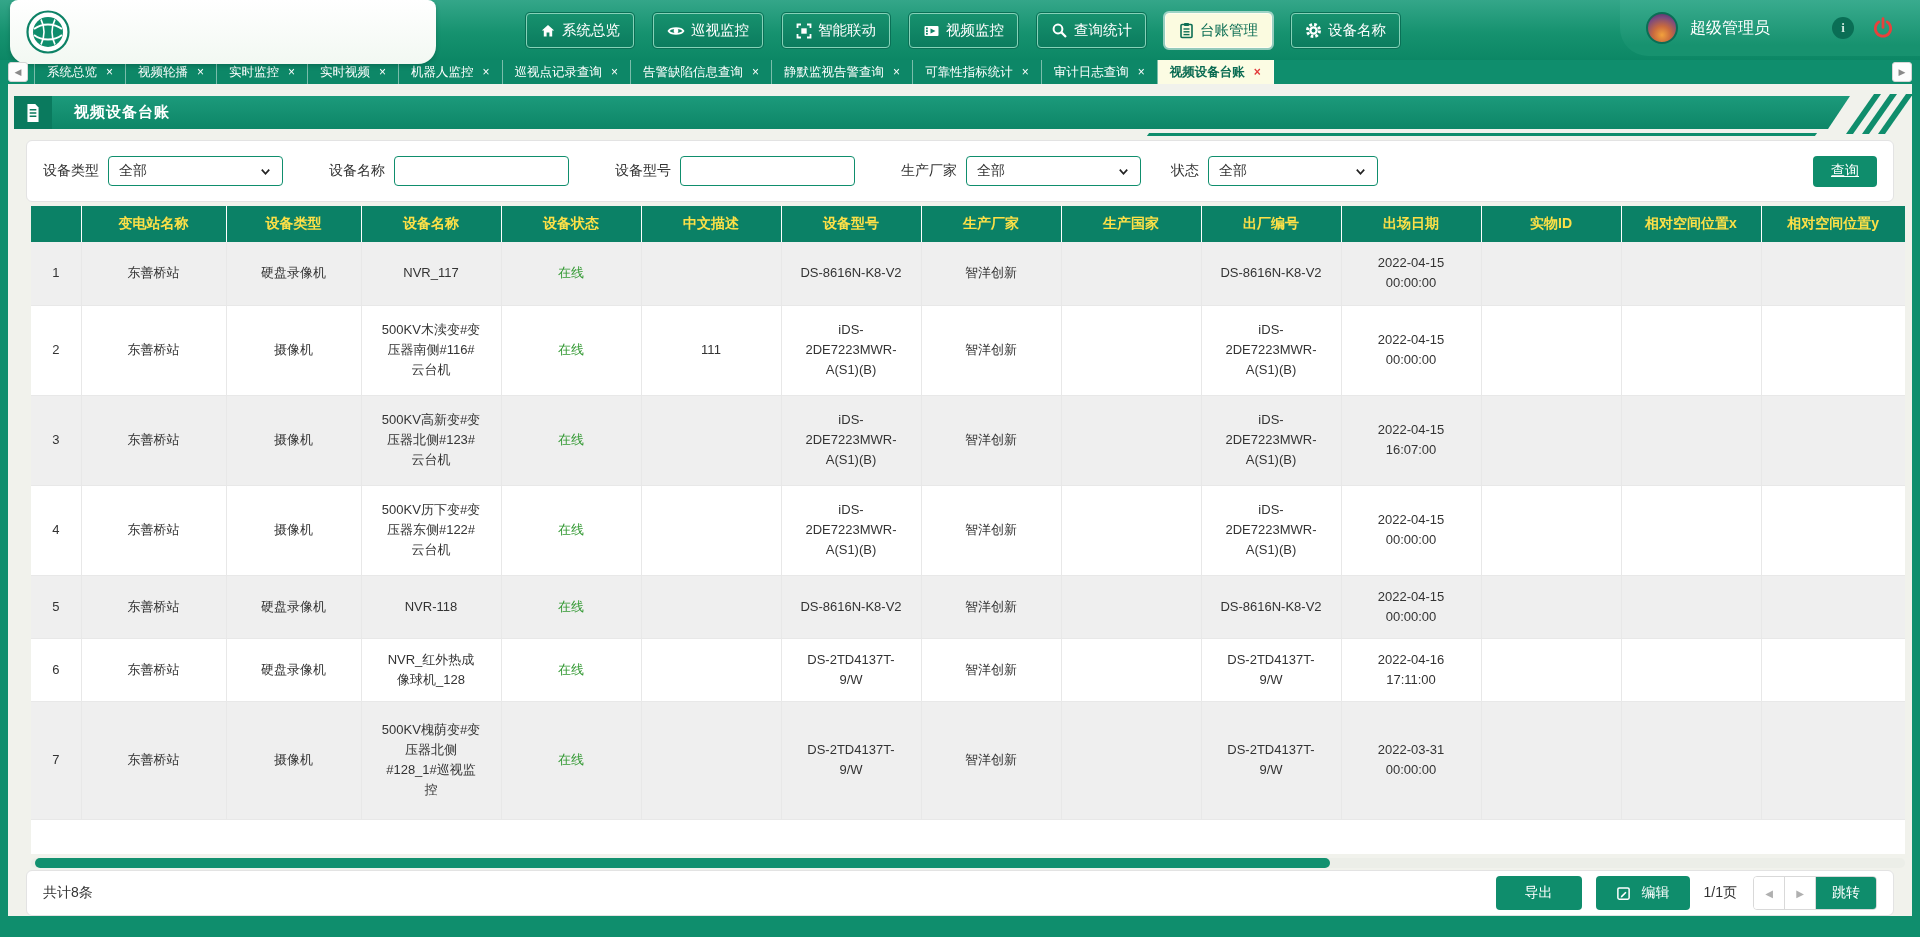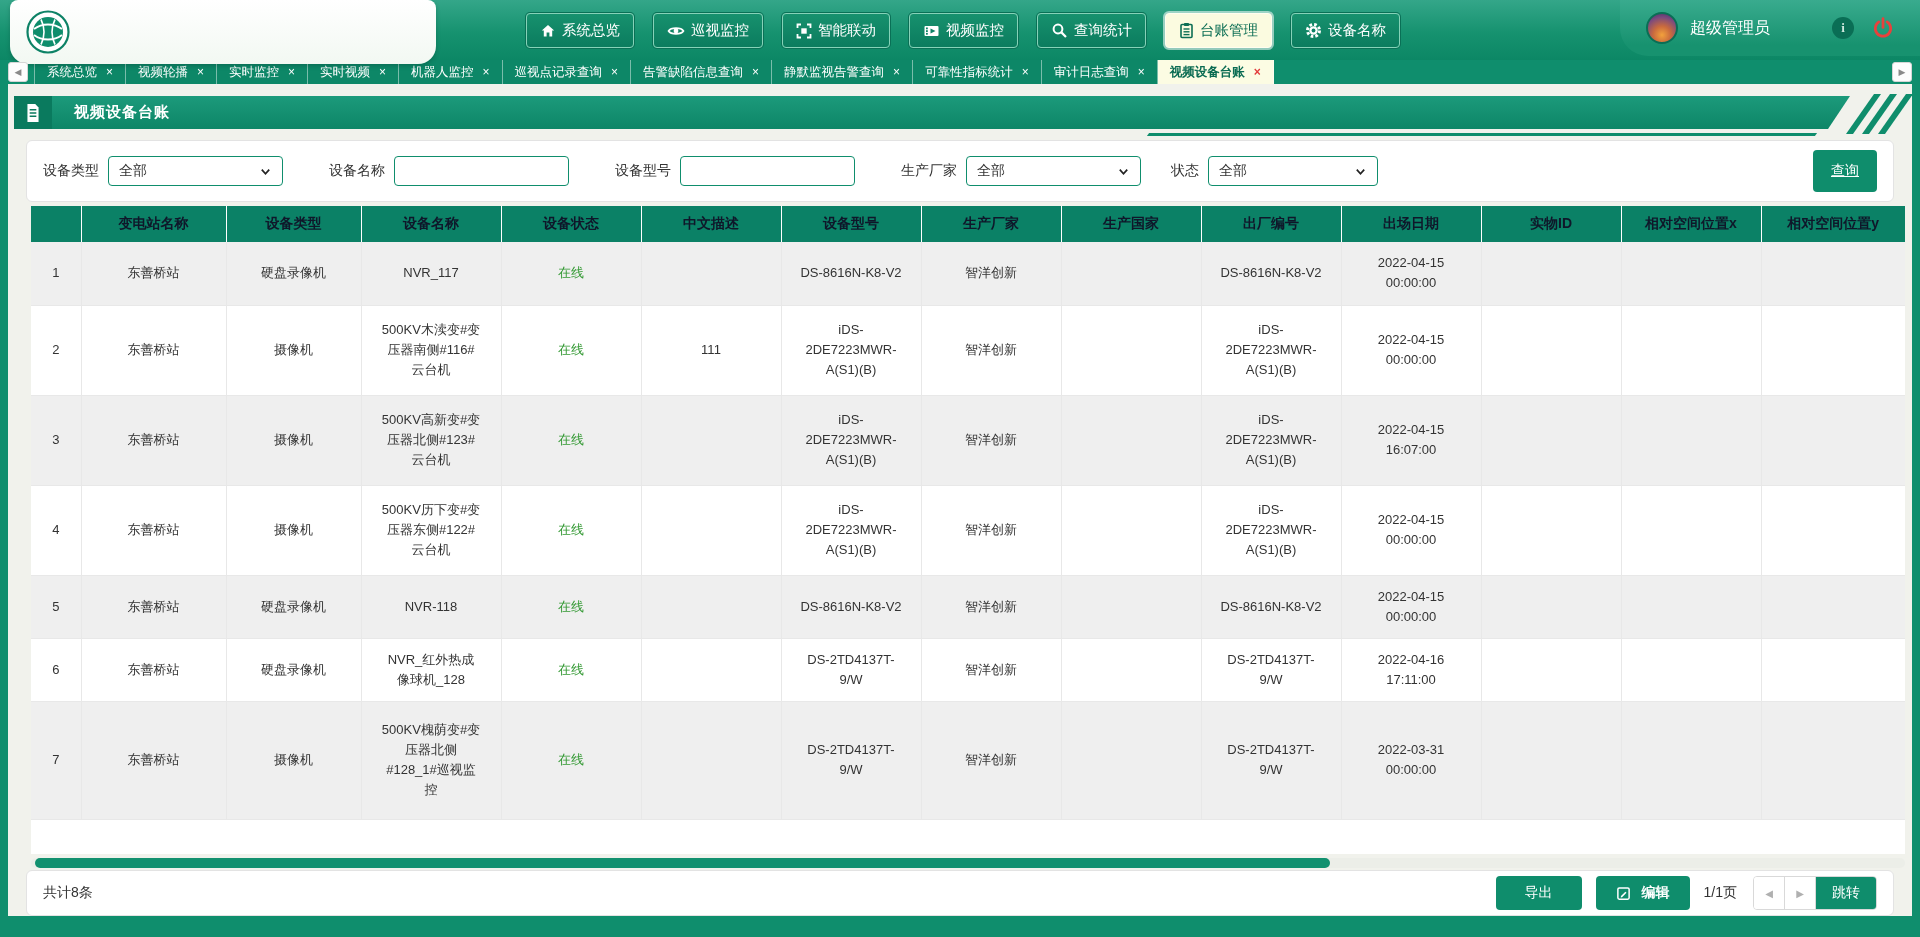"查询" .search-btn { height: 42px -> 31px }
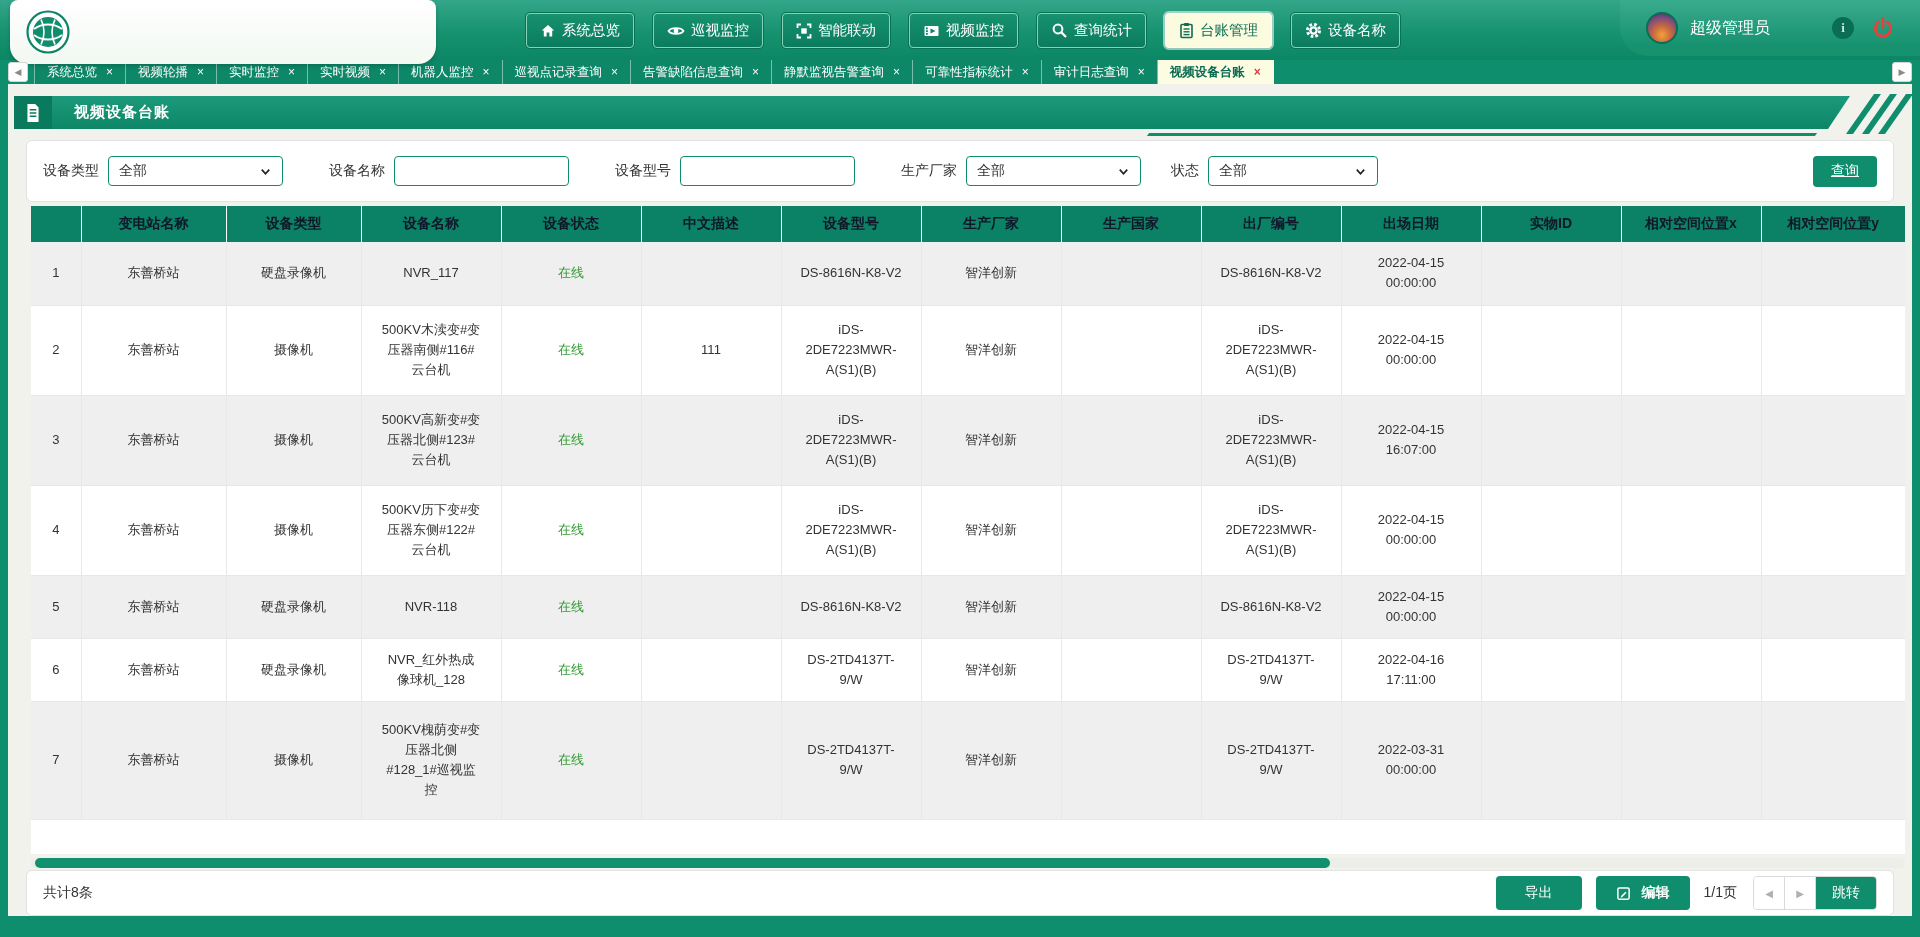"变电站名称" thead th { color: #0f172a -> #fde047 }
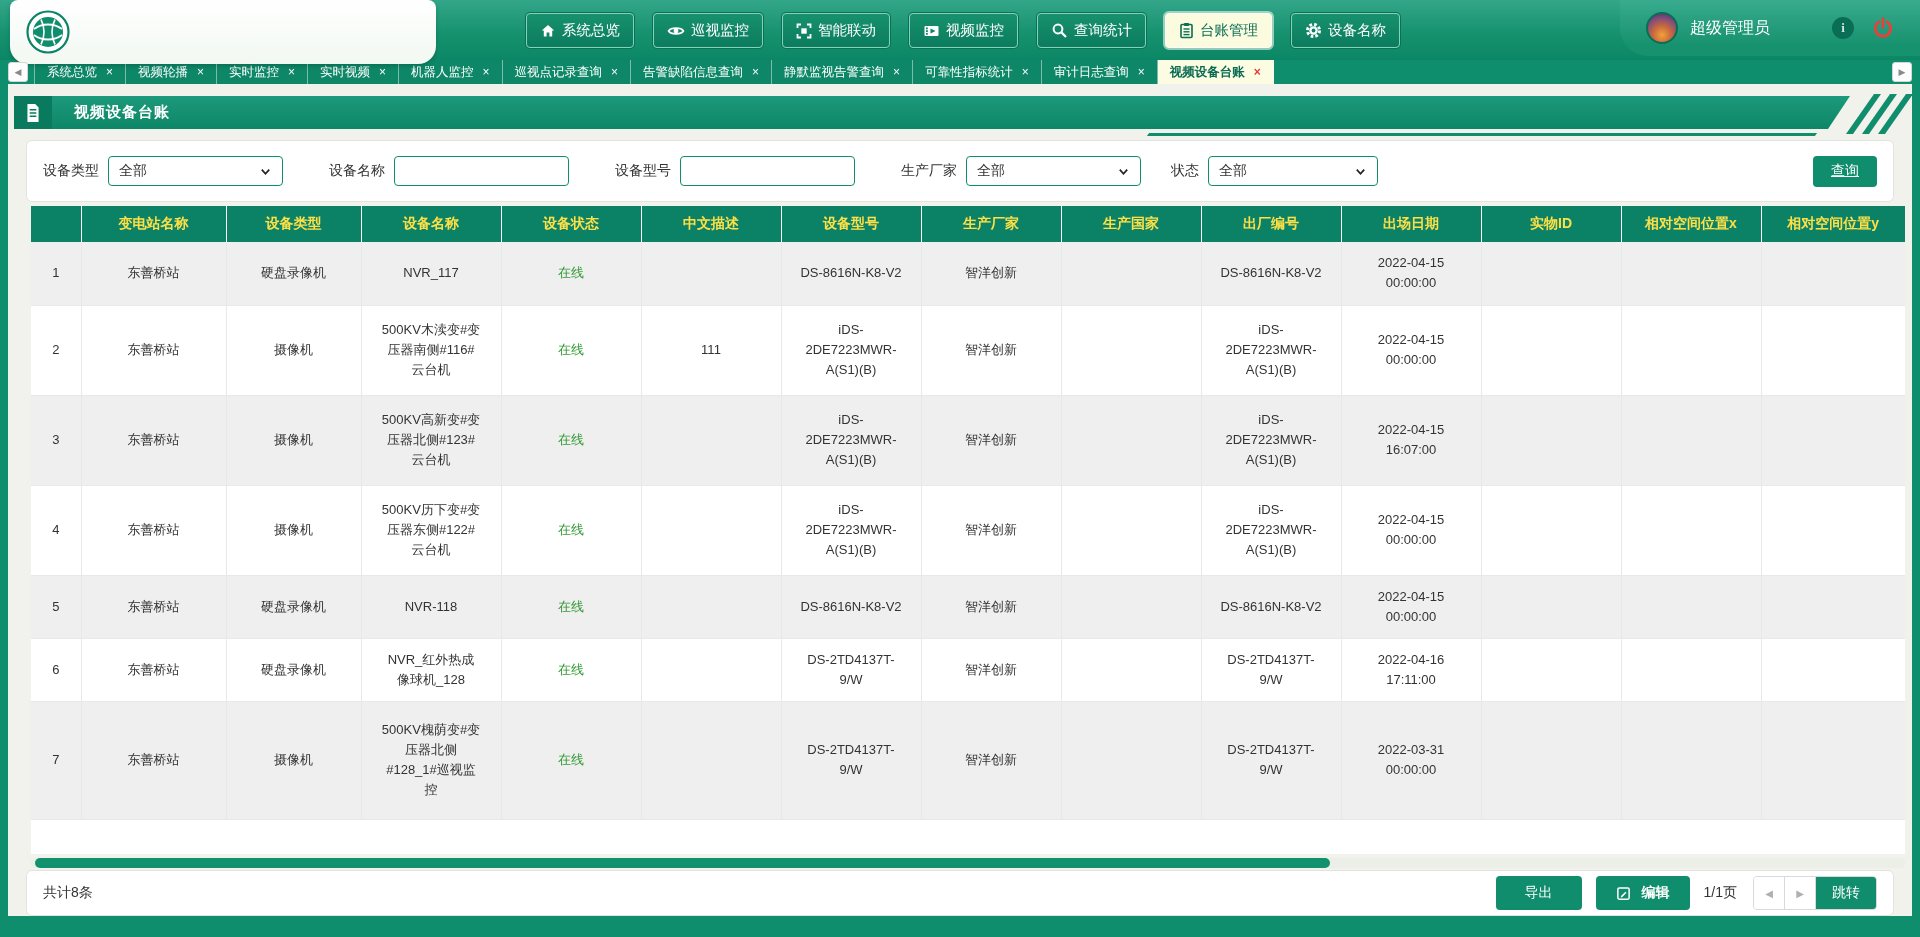"编辑" .edit-btn { font-weight: bold -> none }
